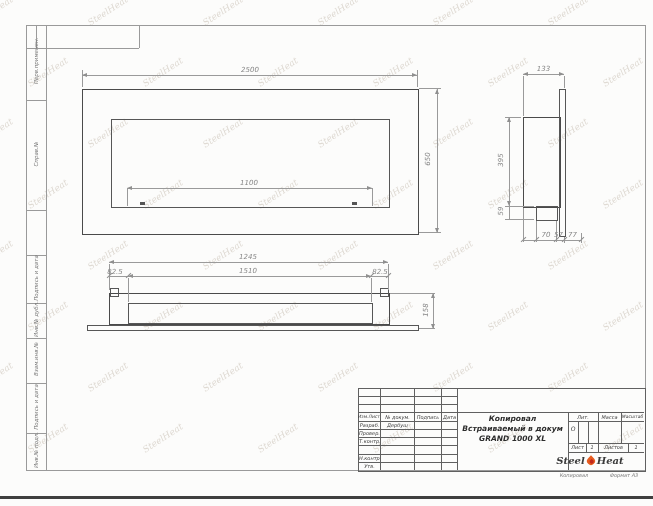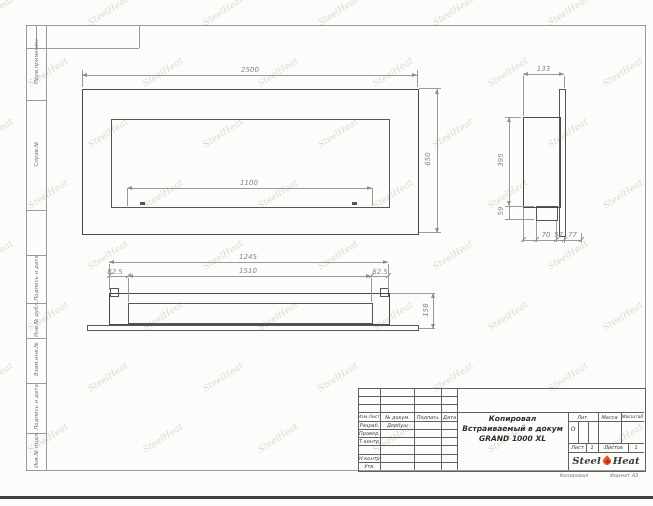"Steel" div.logo { left: 568px -> 552px }
